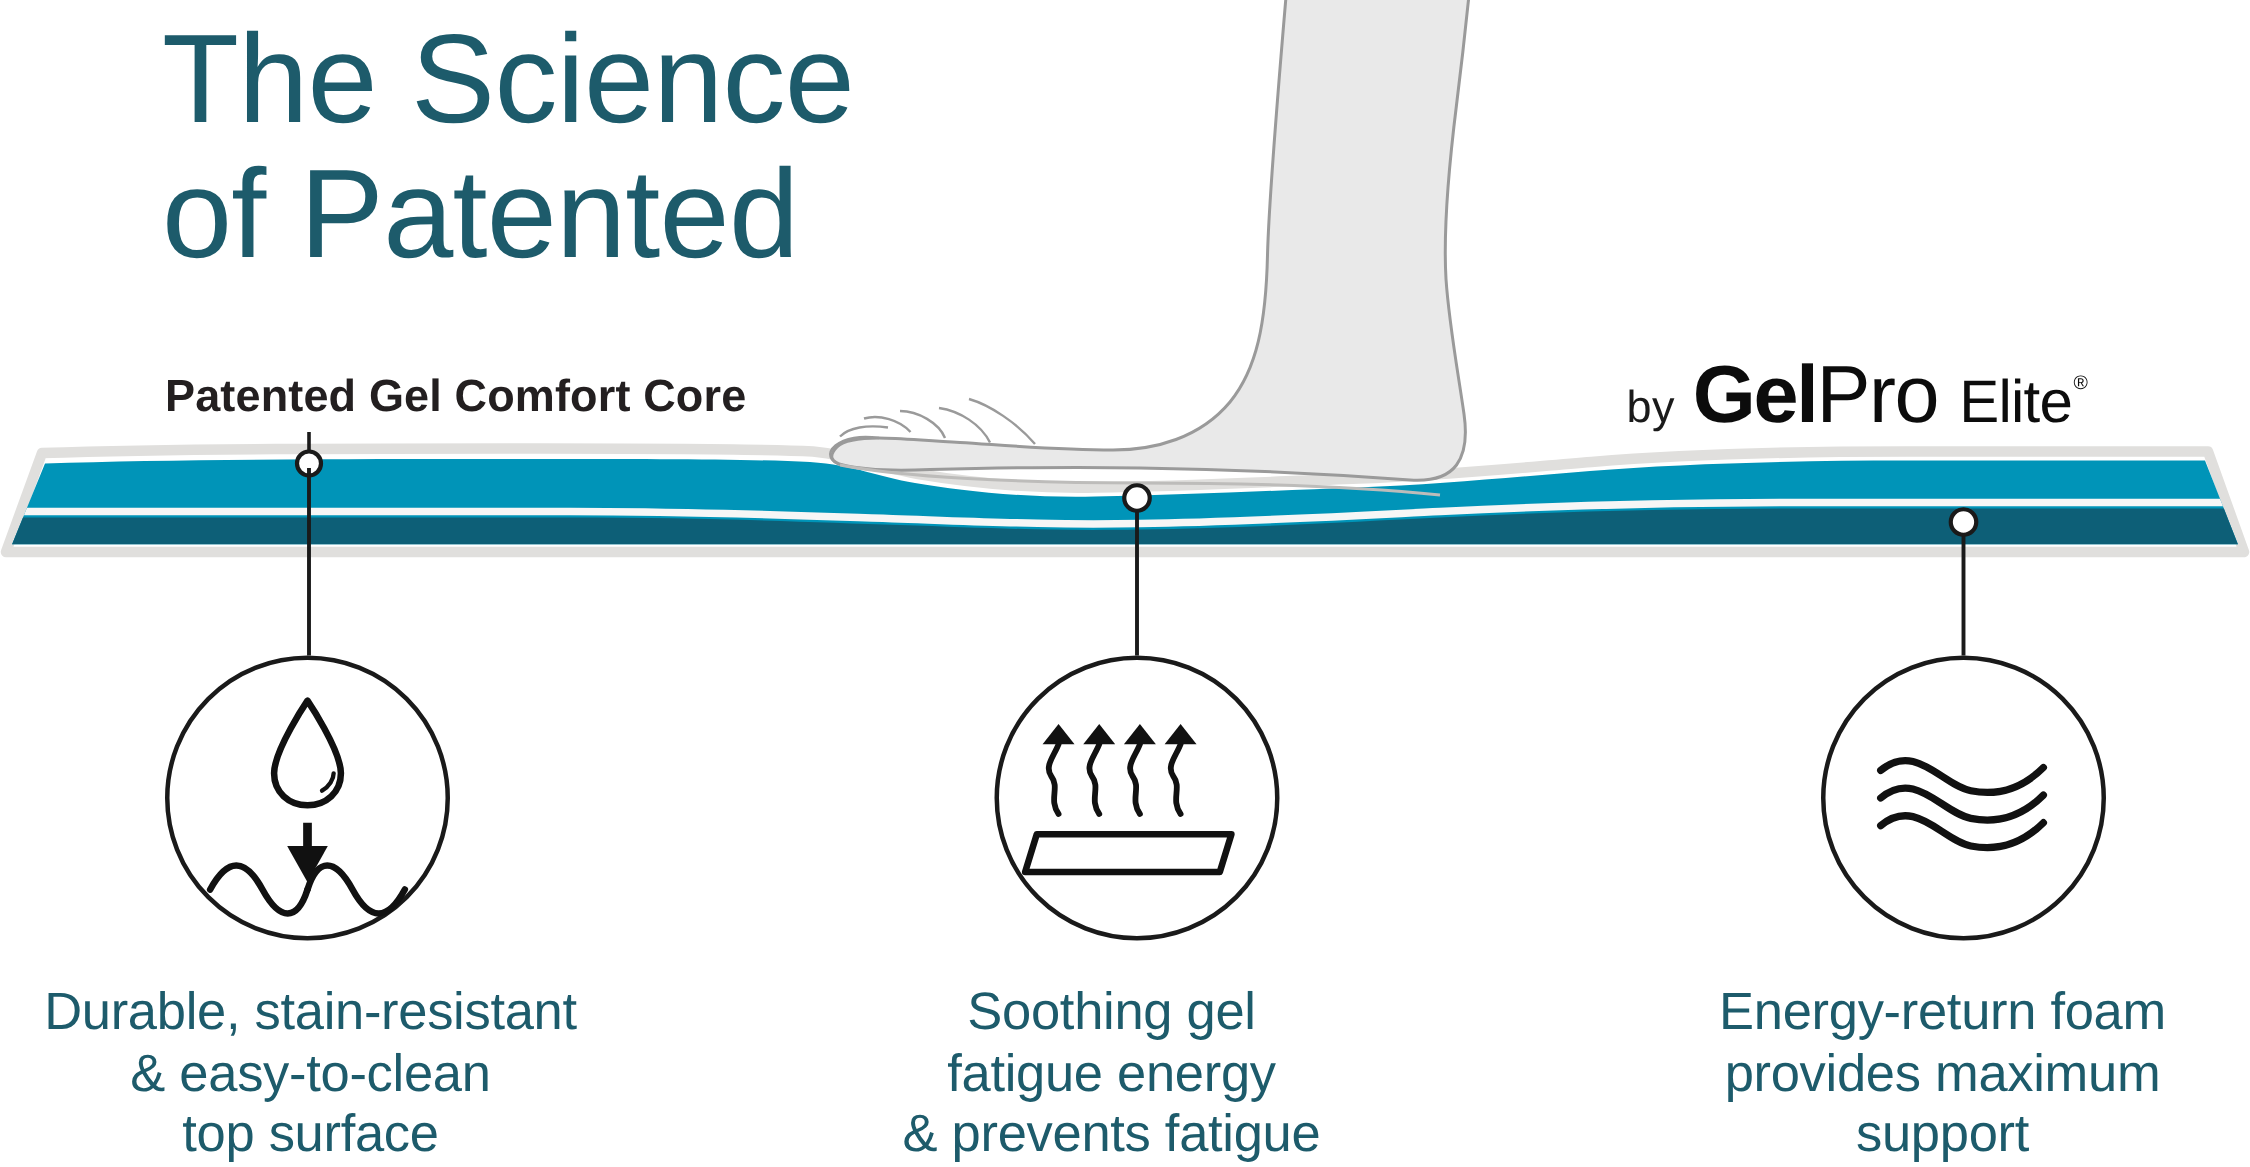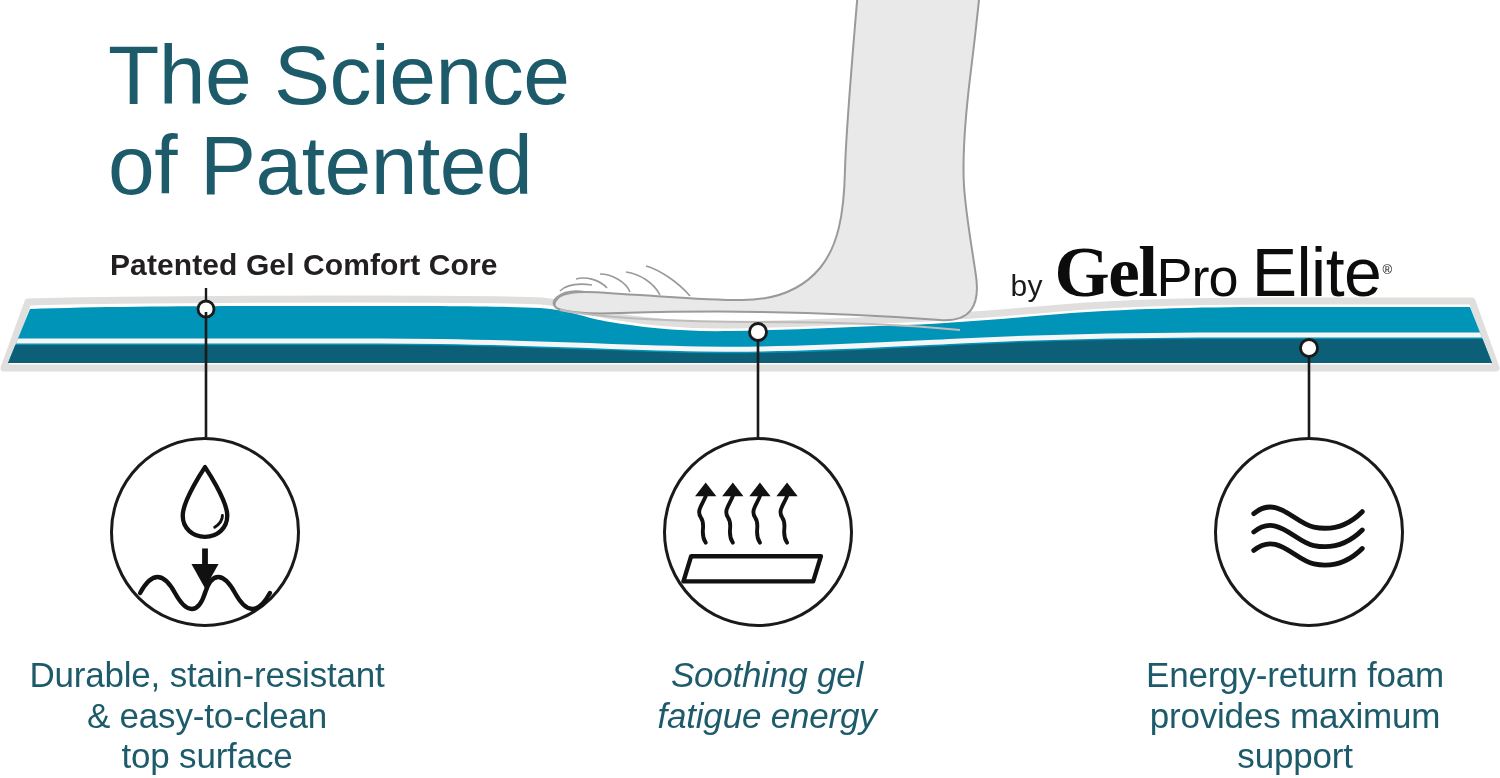"The Science" #headline { margin-top: 23px -> none }
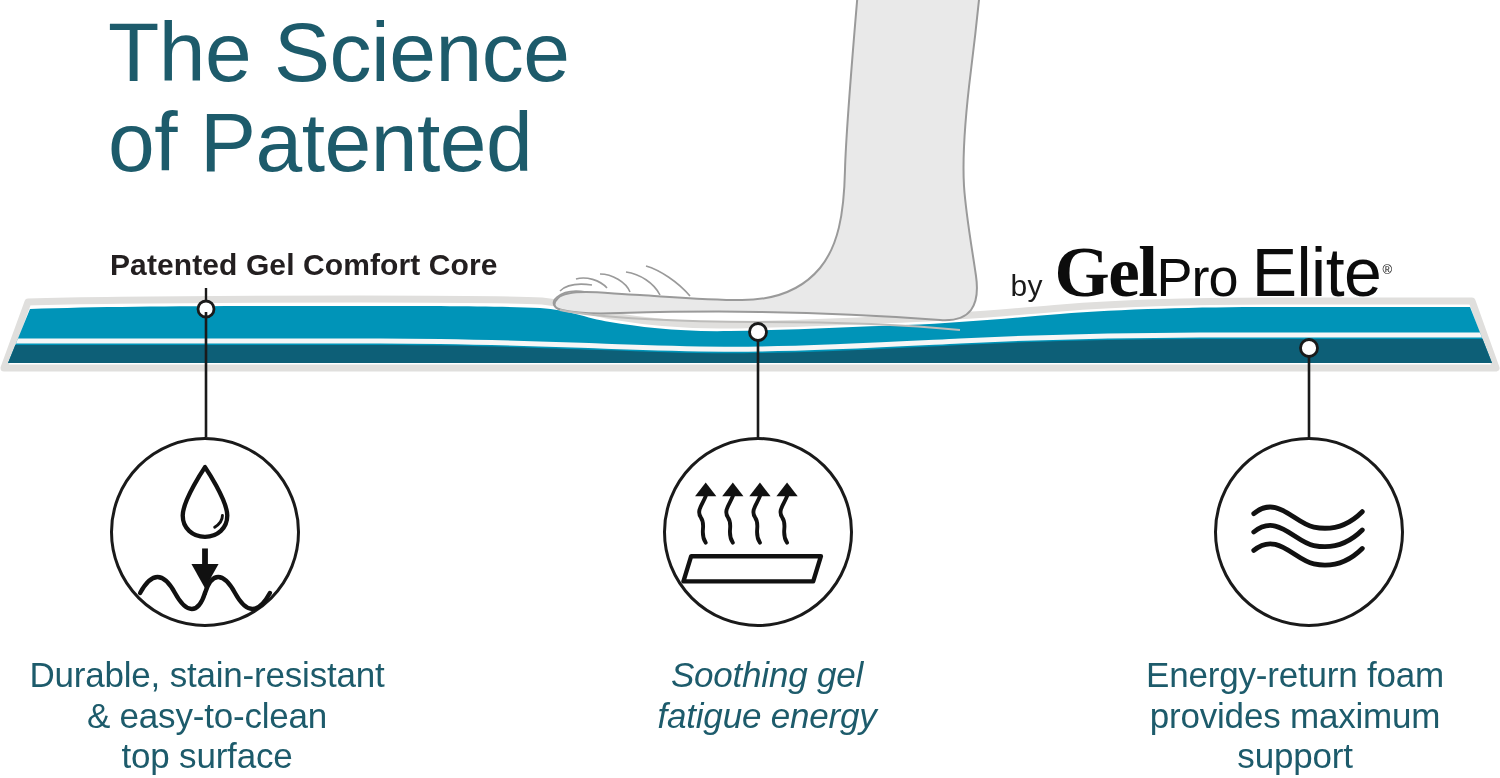"Gel" #brand .brand-gel { font-family: Liberation Serif, serif -> none; font-size: 71px -> 54px }
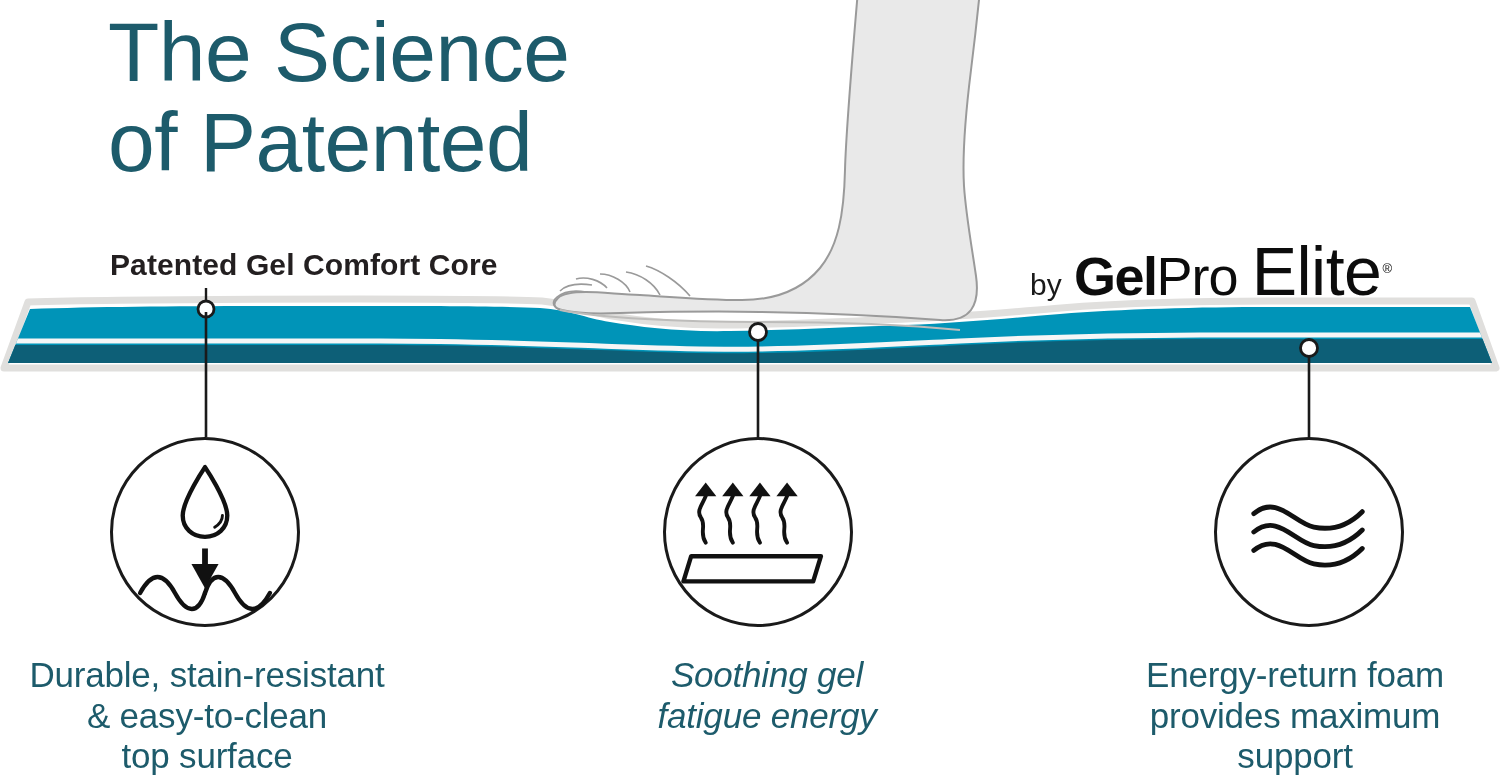"Elite" #brand .brand-elite { font-size: 68px -> 40px }
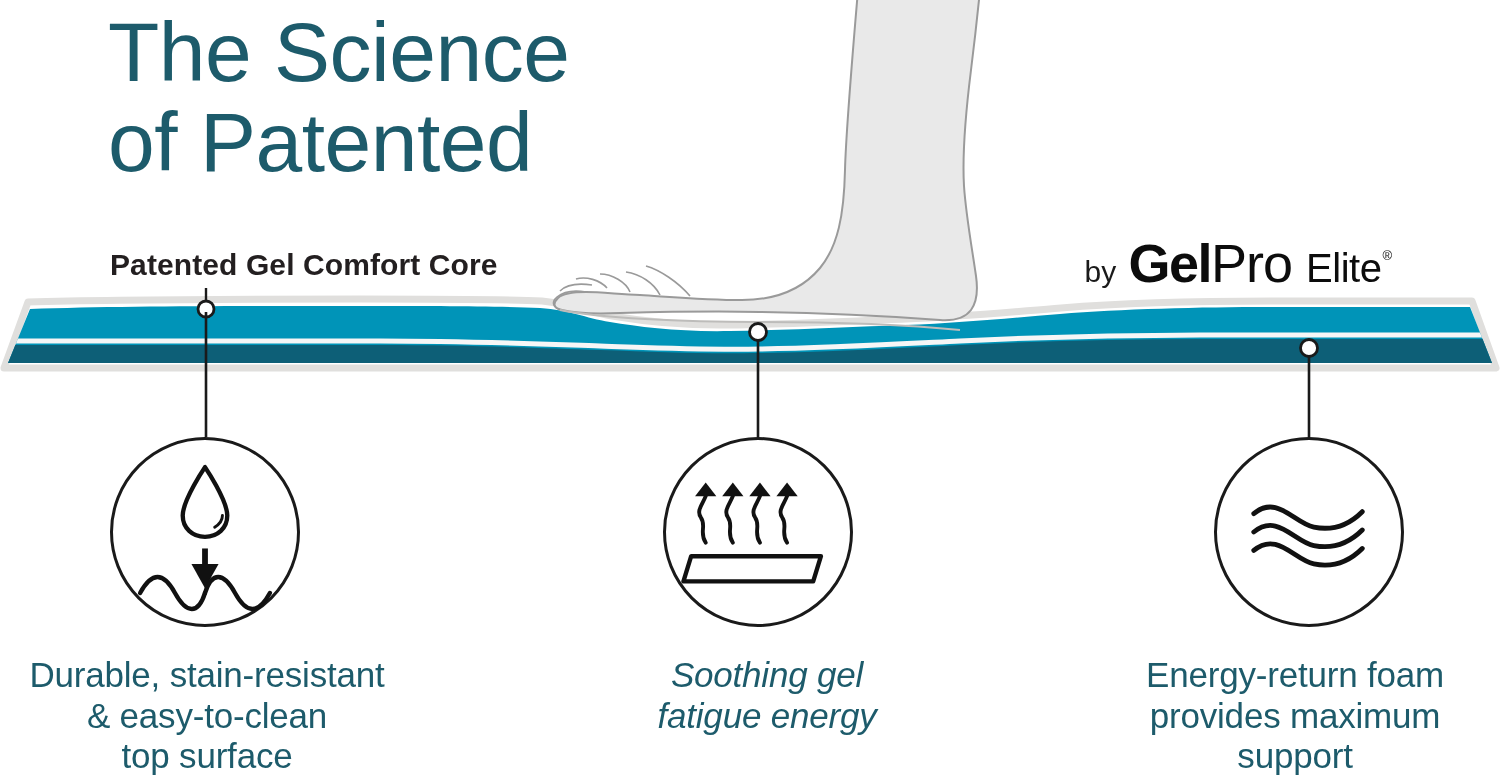"Soothing gel" #caption-2 { font-style: italic -> none; left: 552px -> 526px }
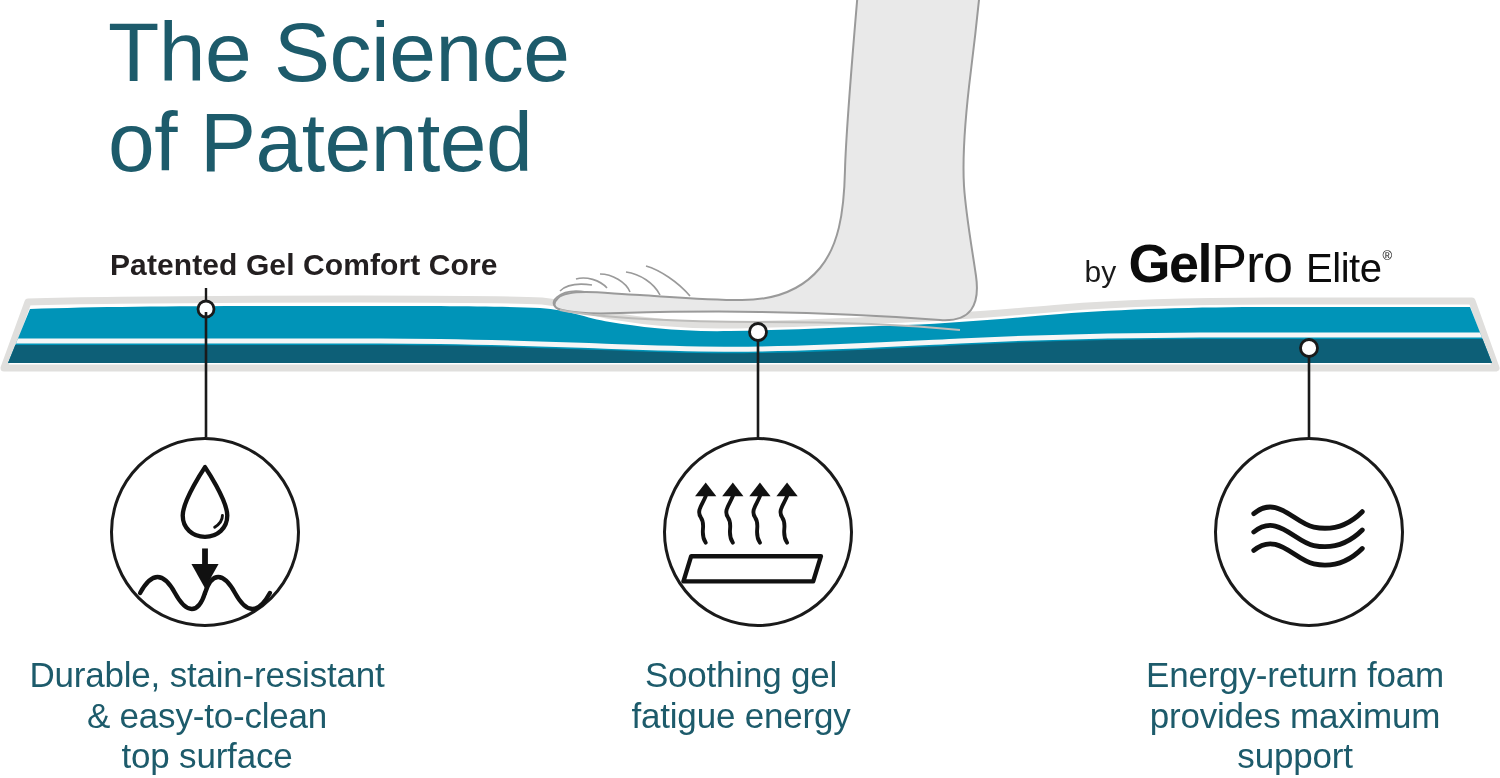"& prevents fatigue" span.cap-line { html: none -> <span>&amp; prevents fatigue</span> }
